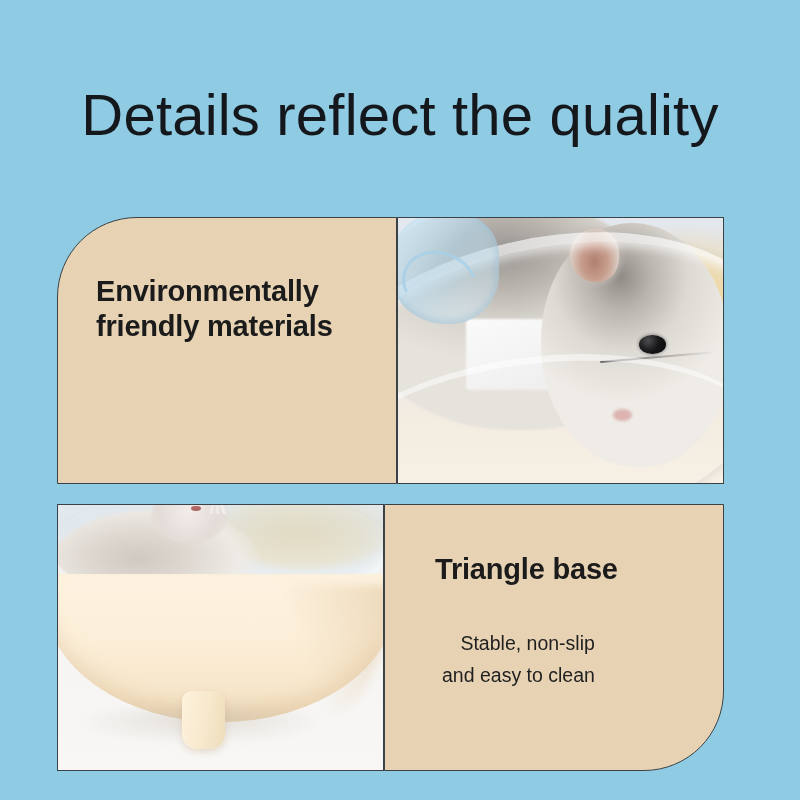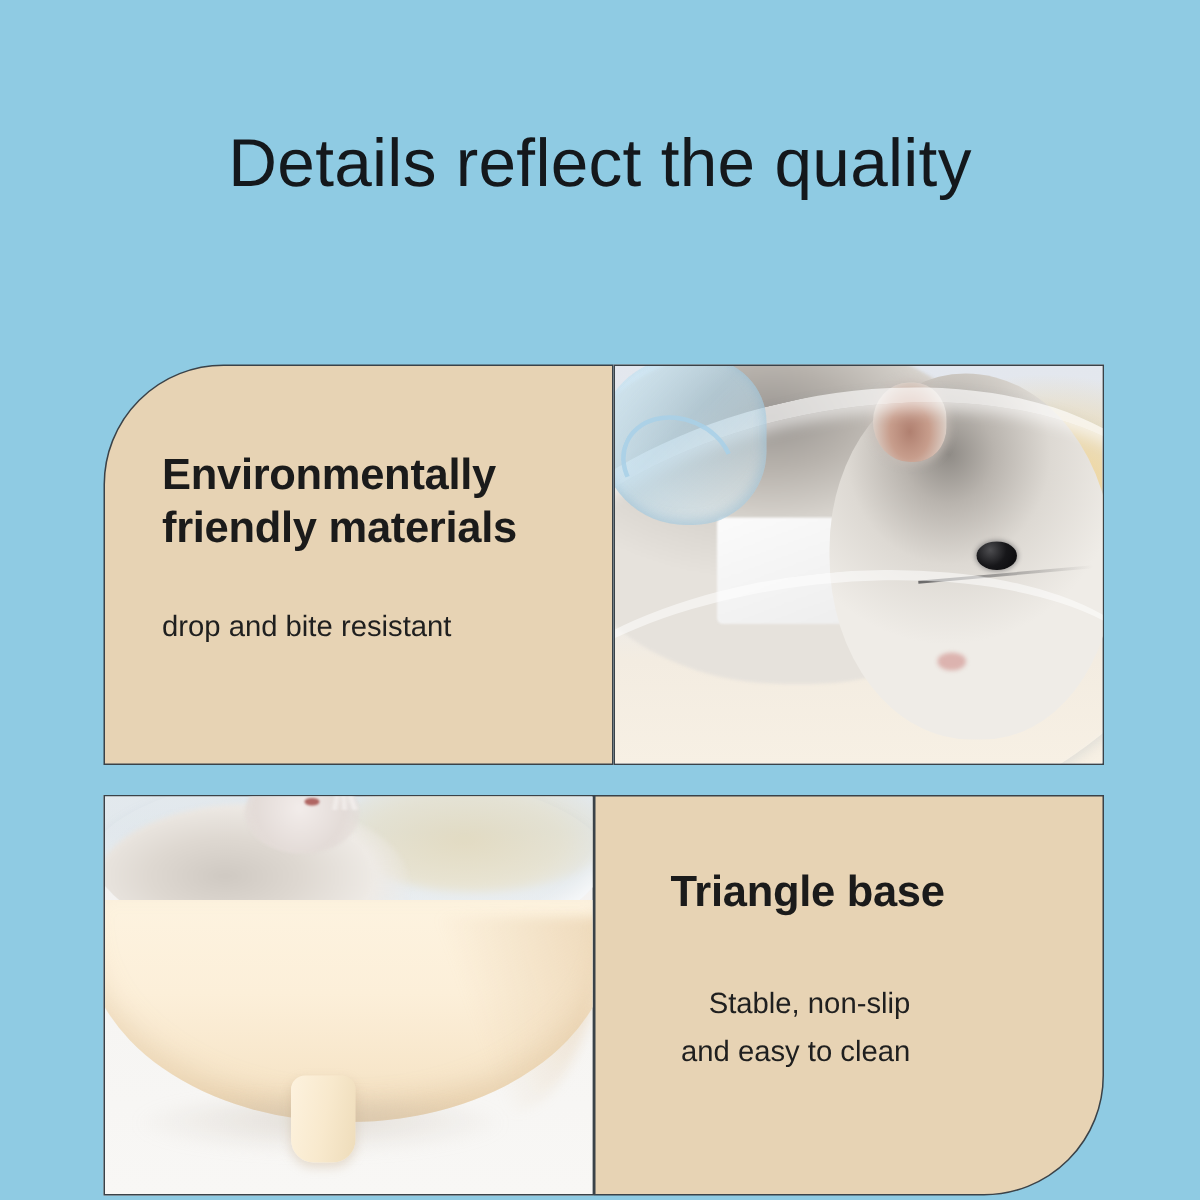"Details reflect the quality" .page-title { font-size: 45px -> 58px }
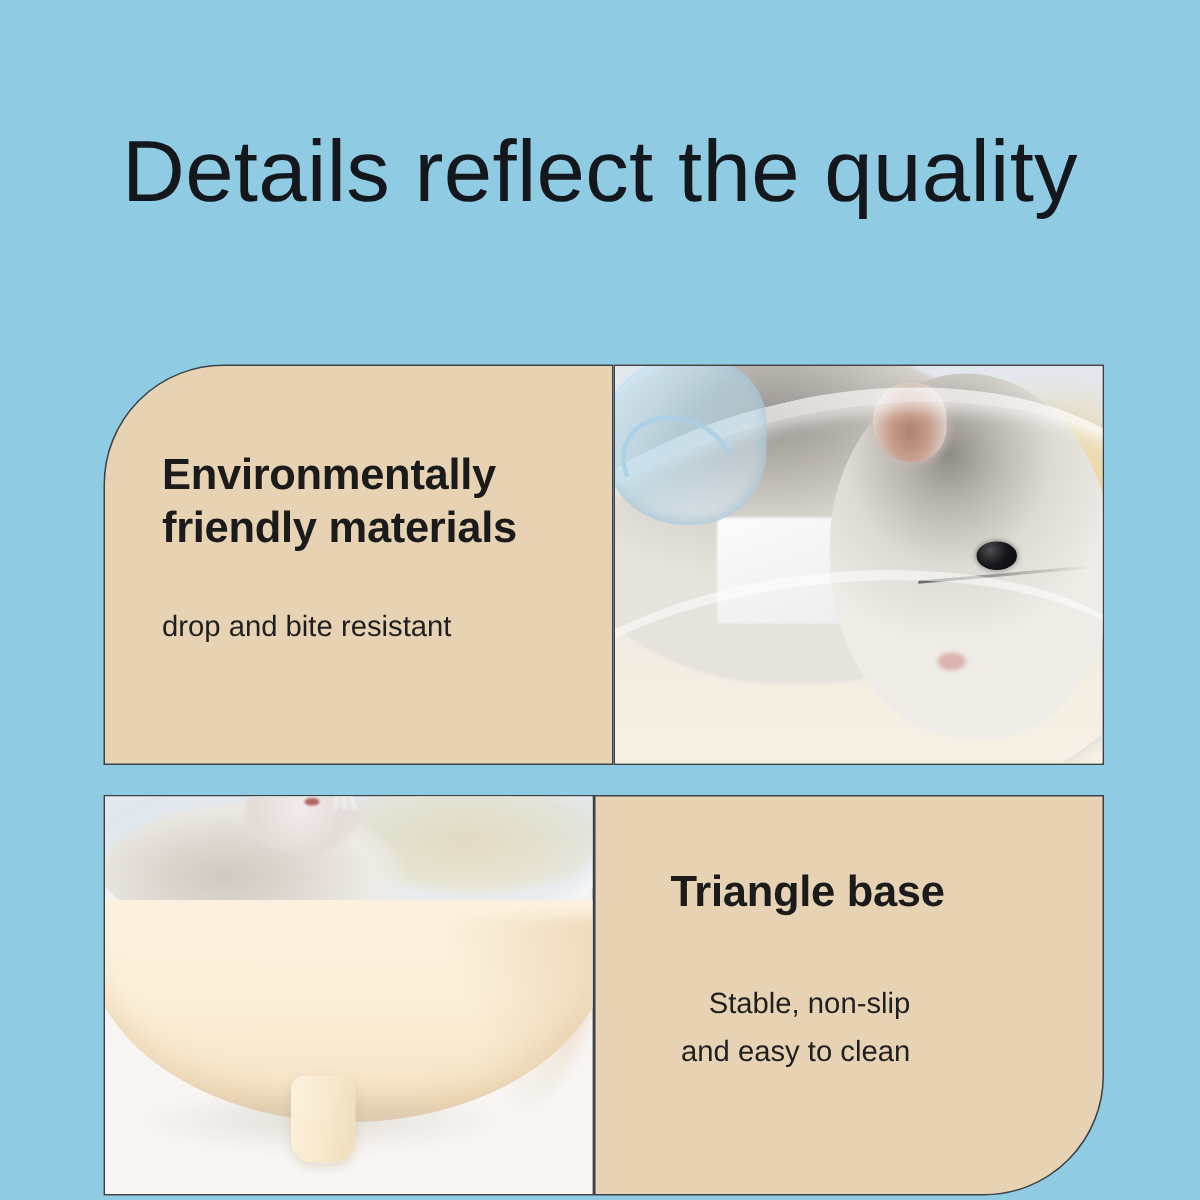"Environmentally friendly materials" .feature-row { left: 12px -> 0; margin-top: 26px -> none }
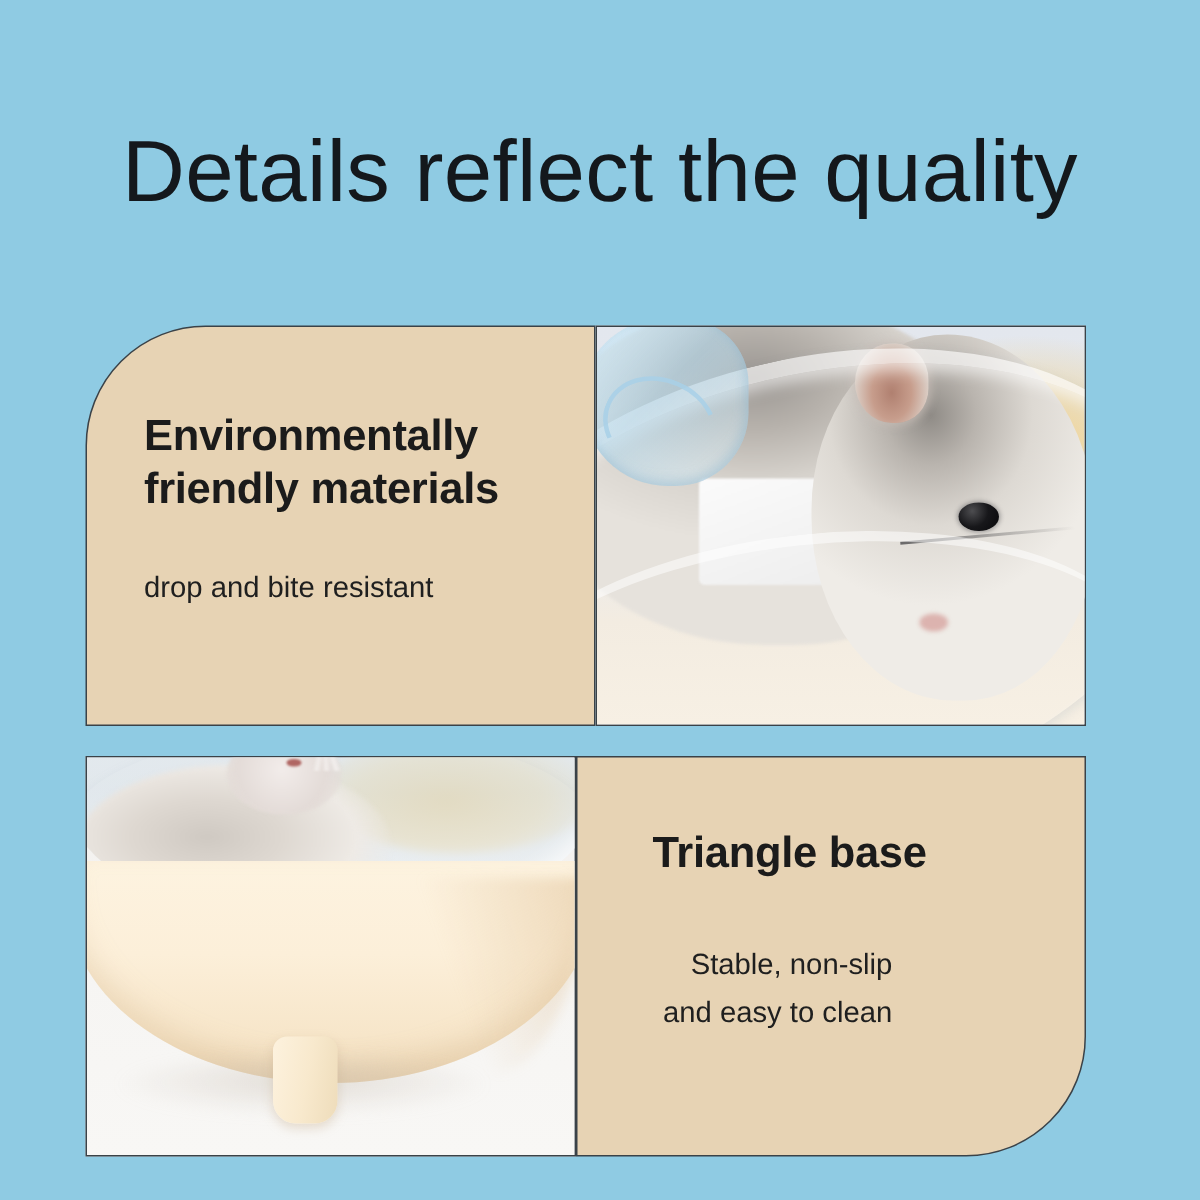"drop and bite resistant" div { html: <div>drop and bite resistant</div> -> none }
